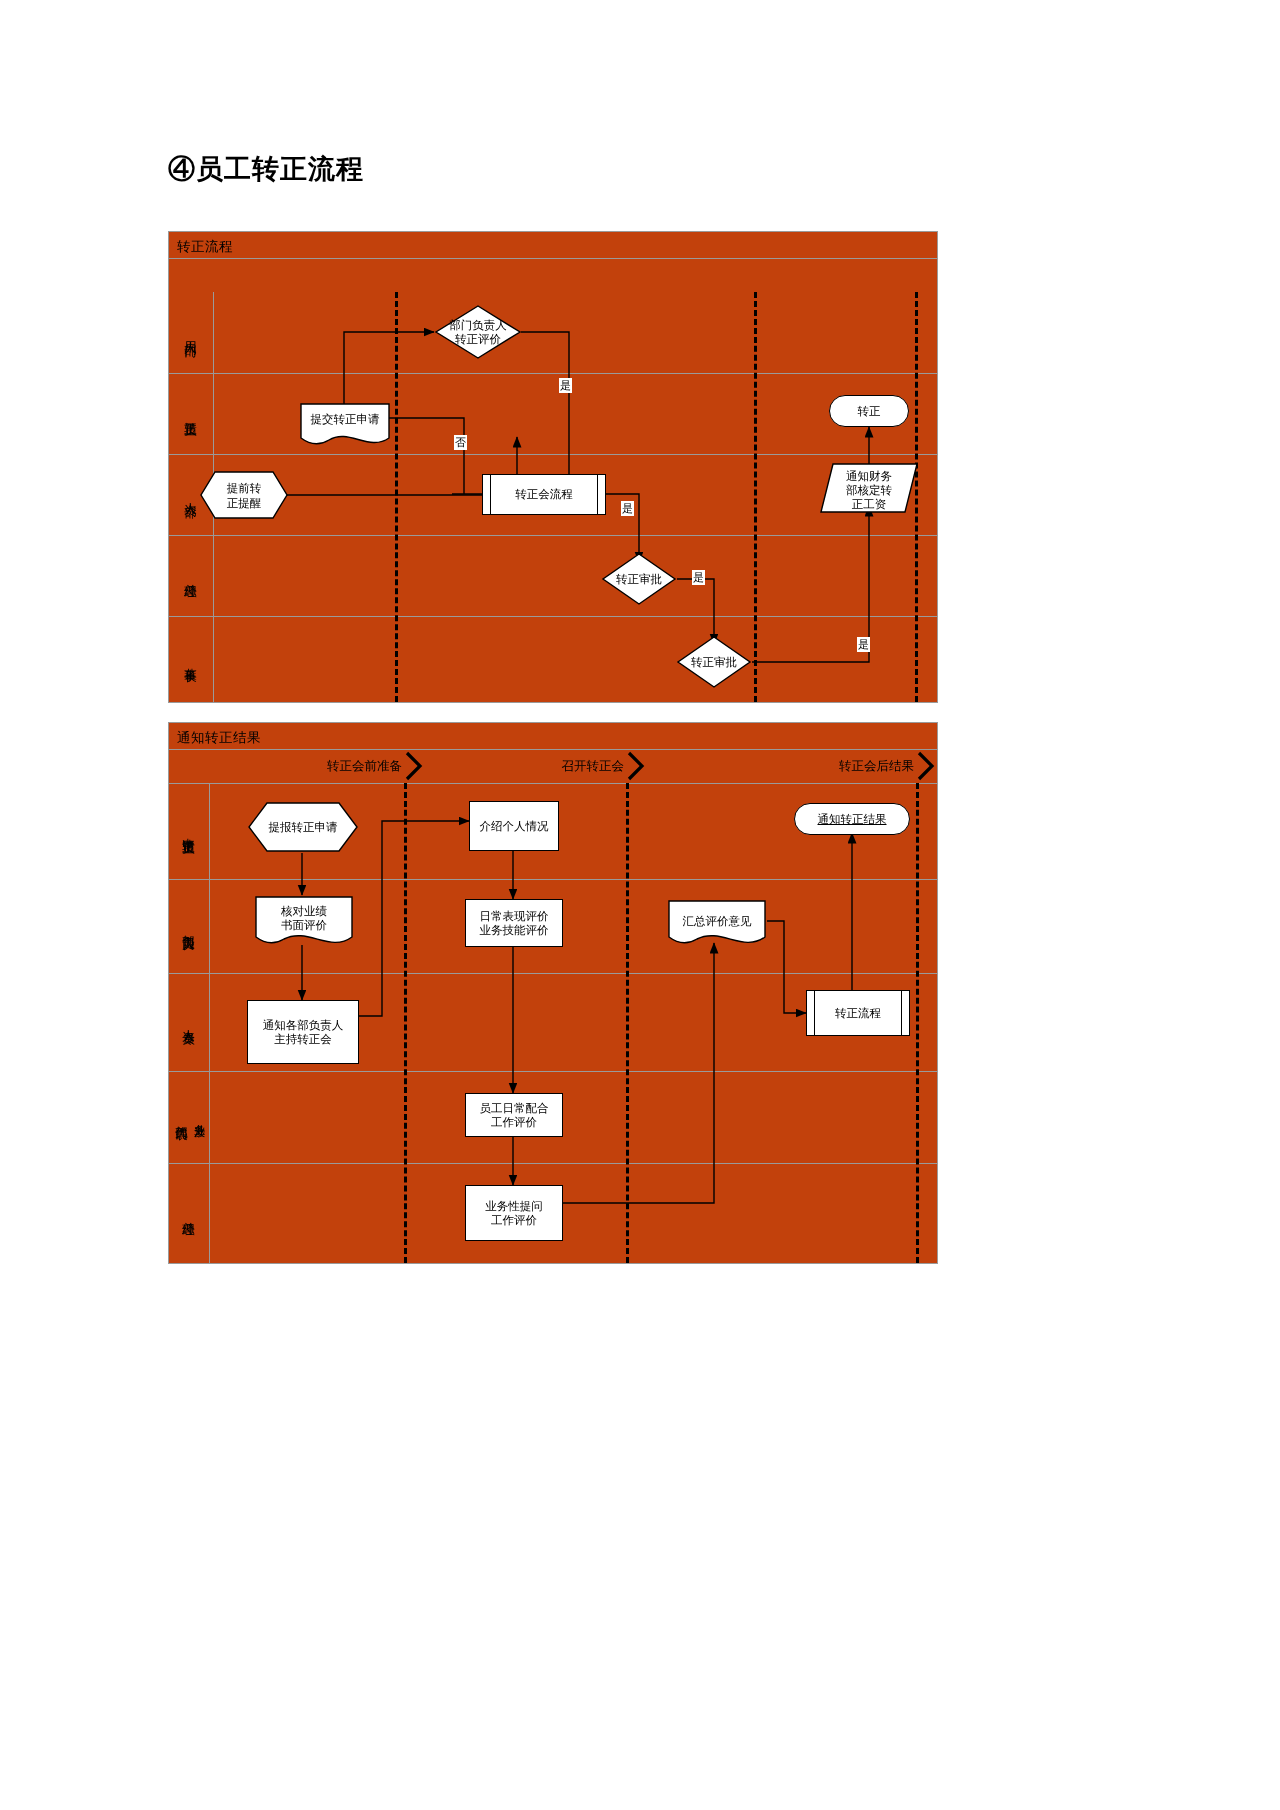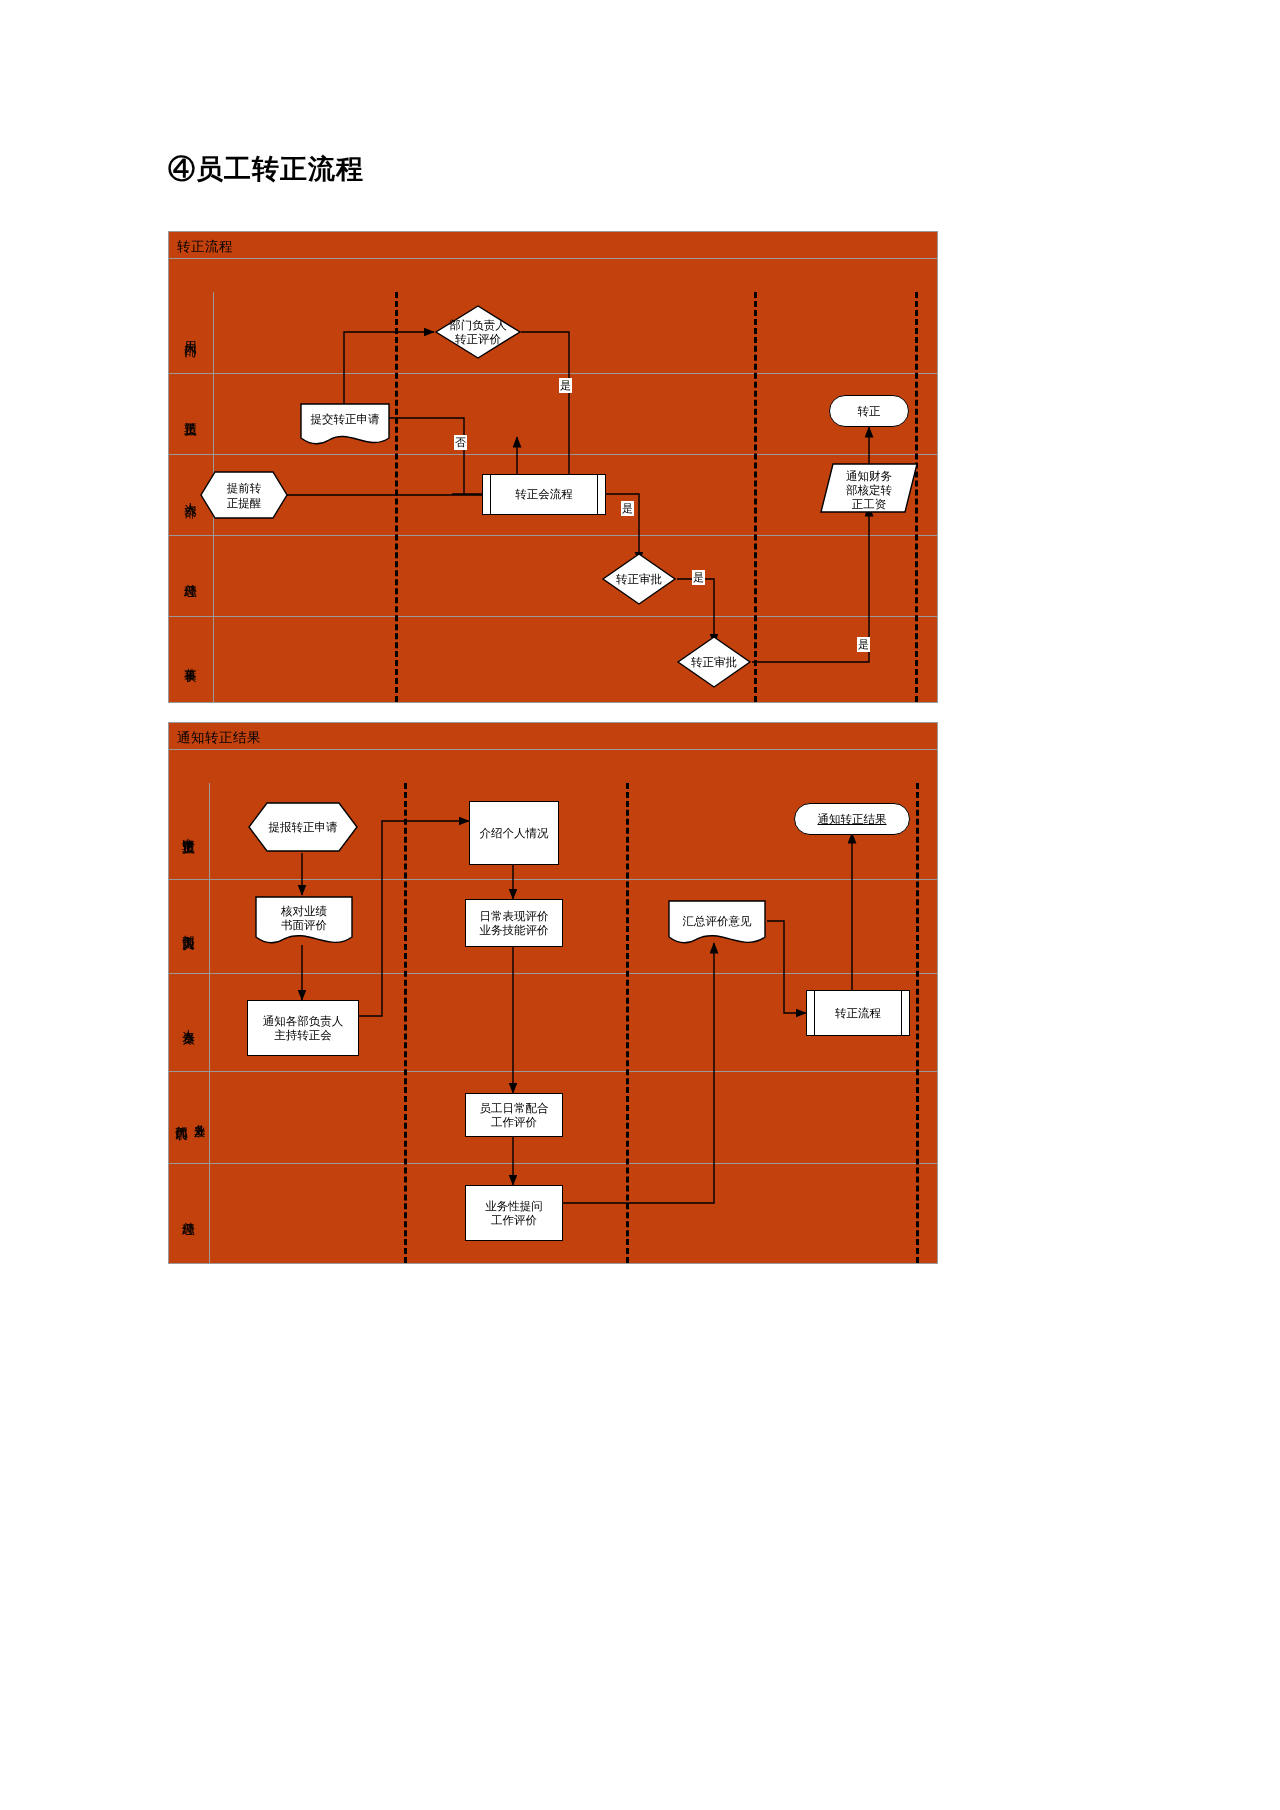"转正会前准备" div.phasebar { html: none -> <div> <div>转正会前准备</div> <svg> <polyline></polyline> </svg> <div>召开转正会</div> <svg> <polyline></polyline> </svg> <div>转正会后结果</div> <svg> <polyline></polyline> </svg> </div> }
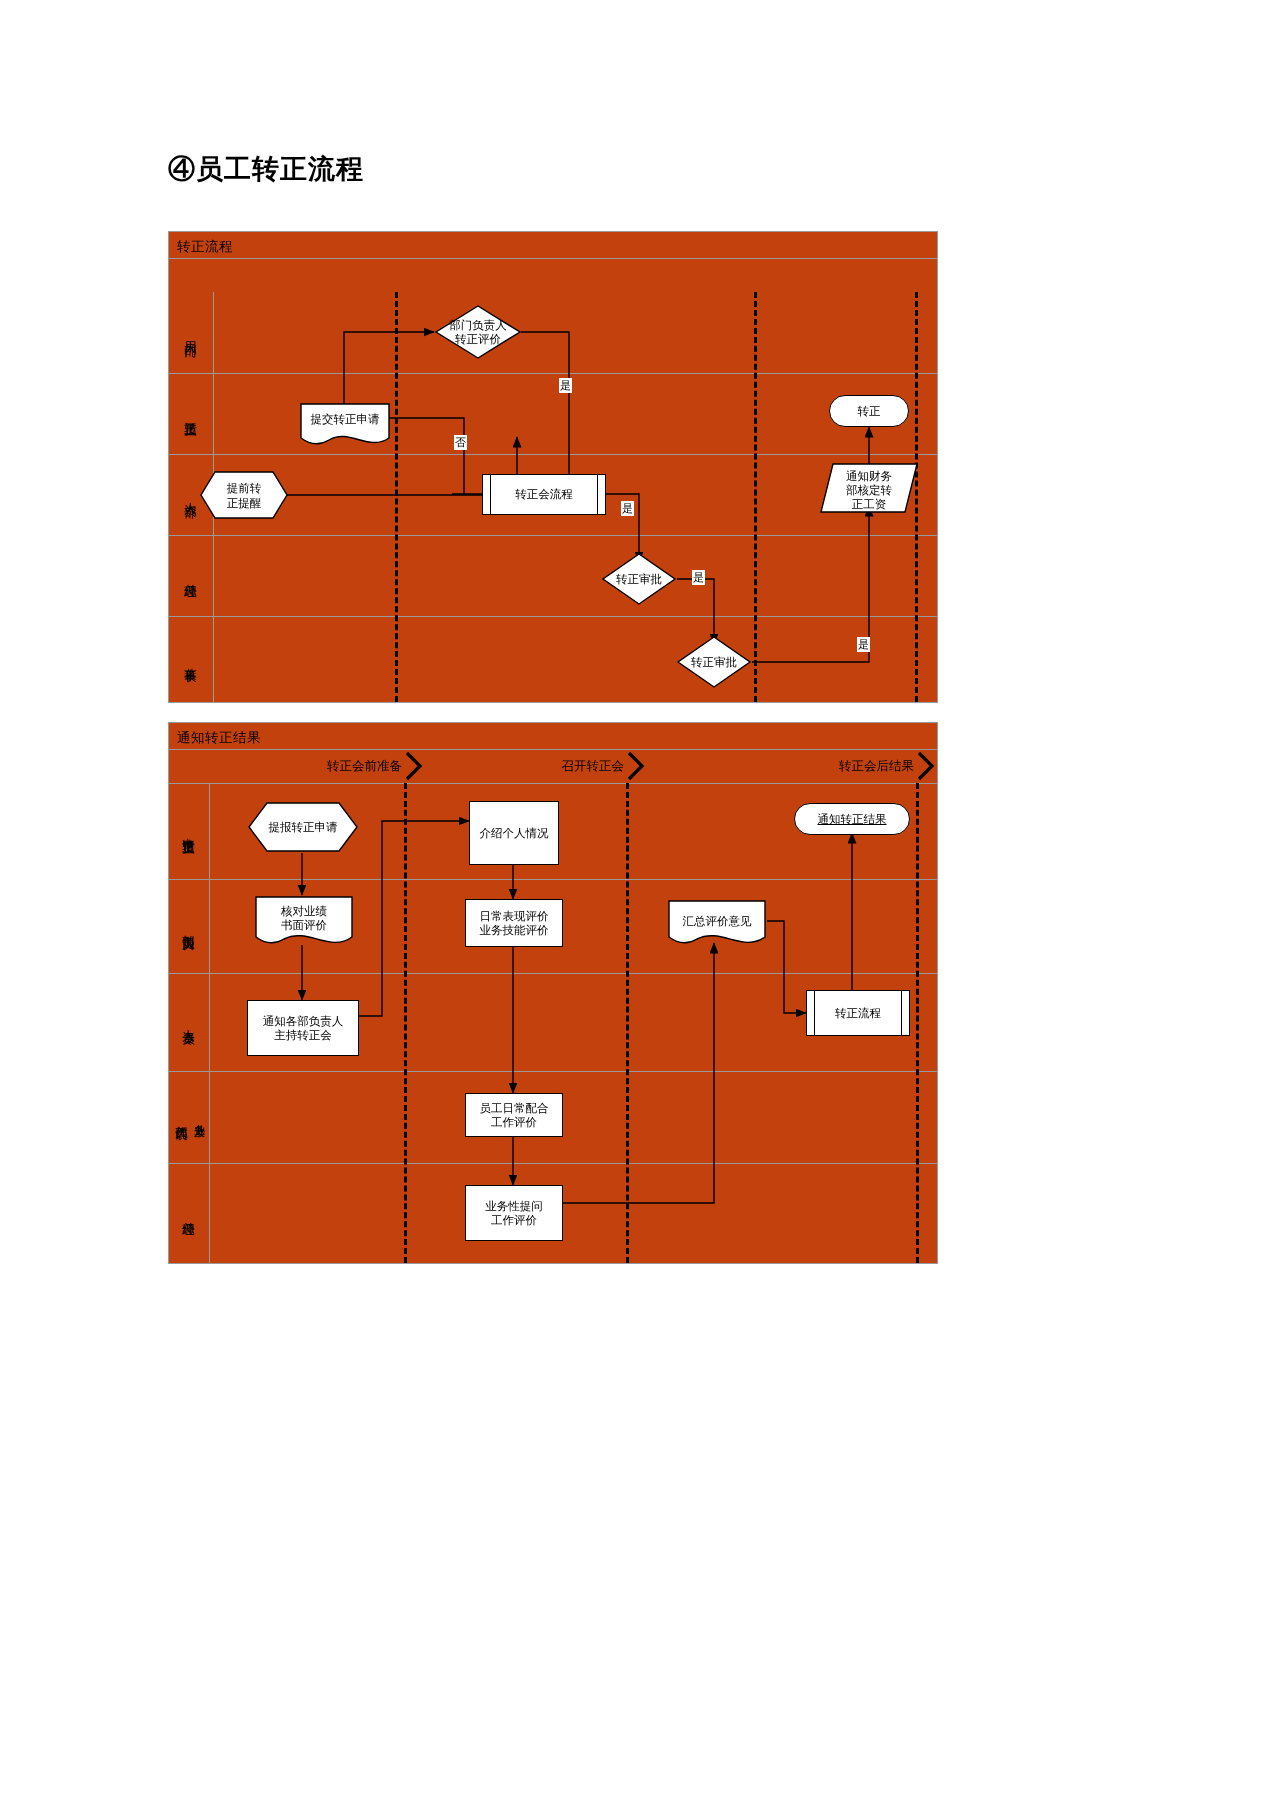"介绍个人情况" div.node { height: 64px -> 50px }
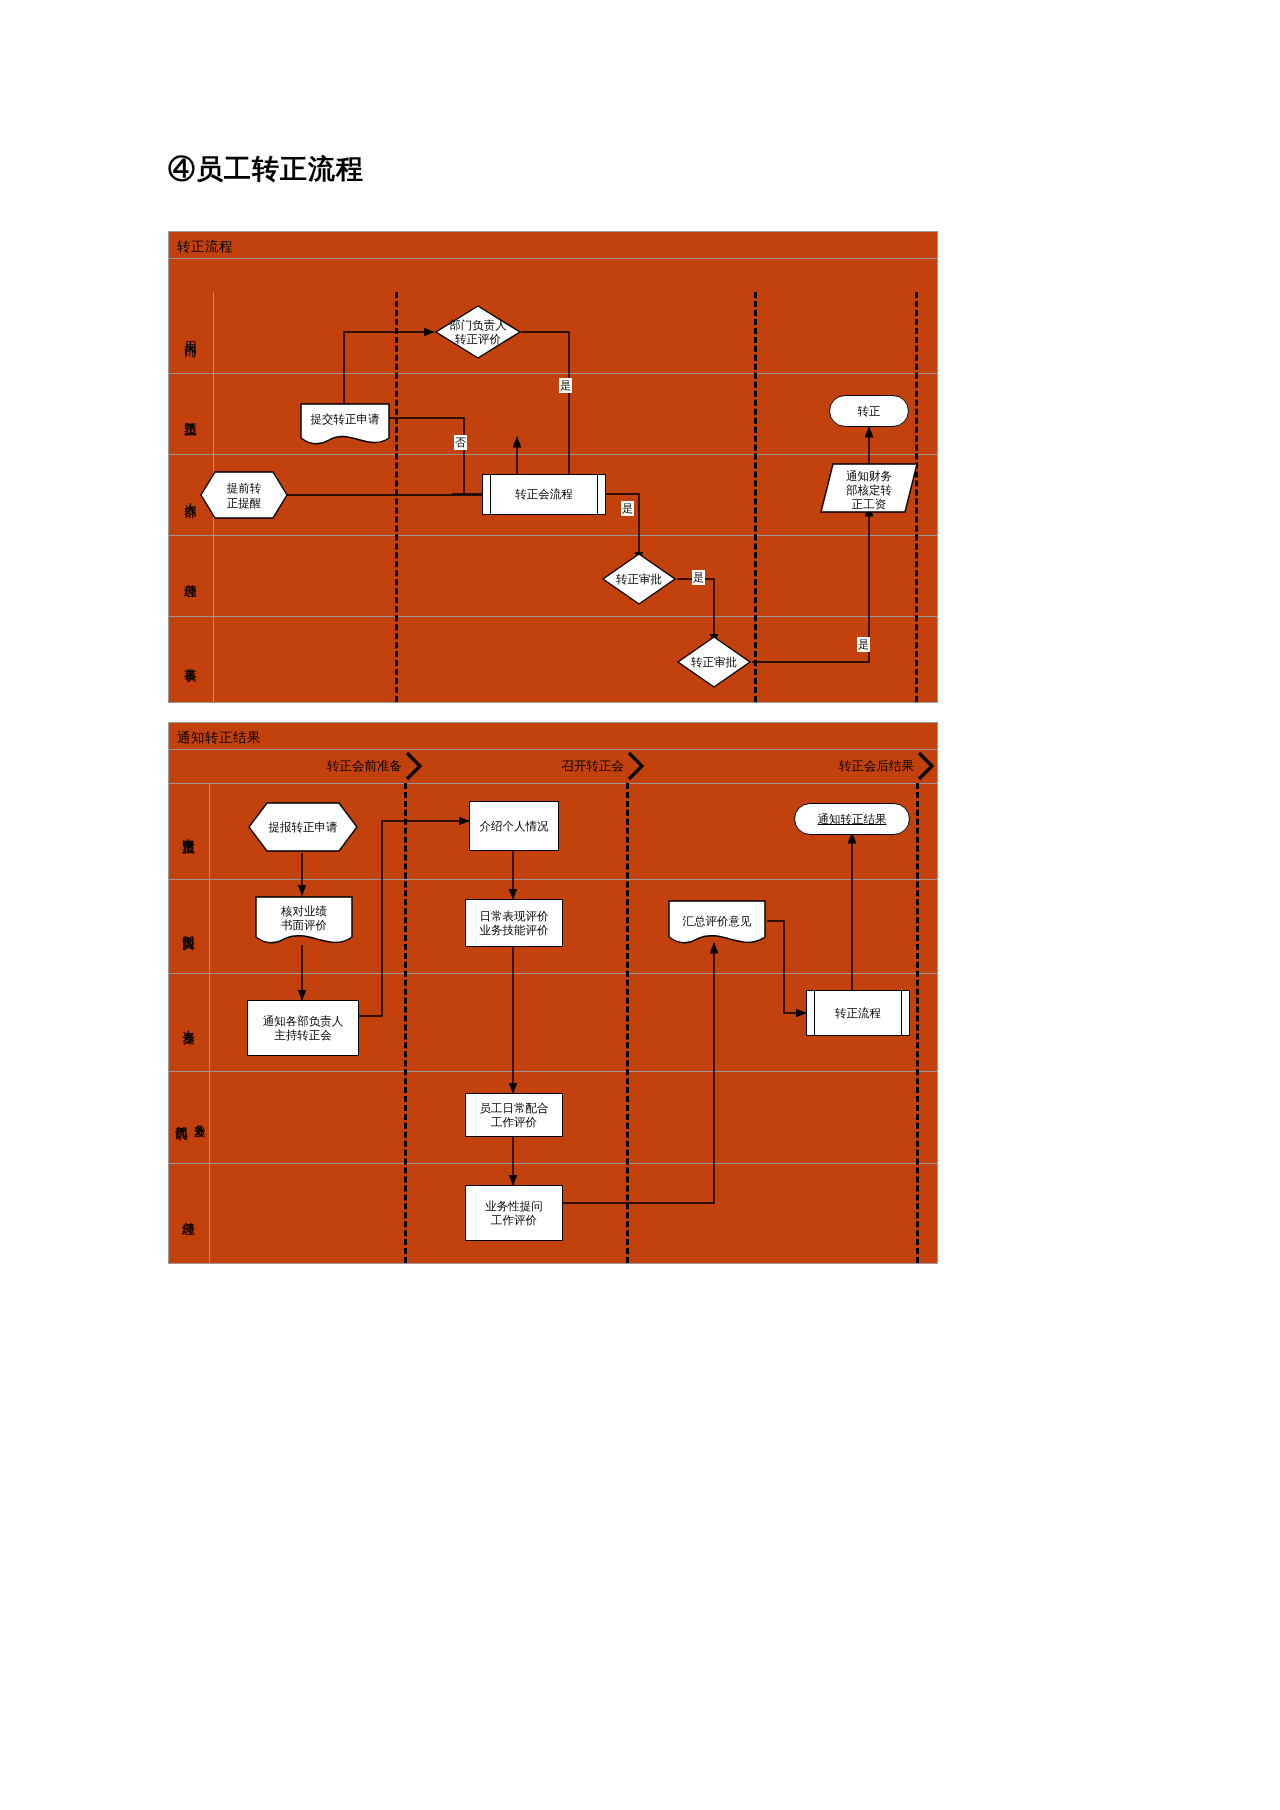"通知各部负责人" div.node { height: 56px -> 64px }
